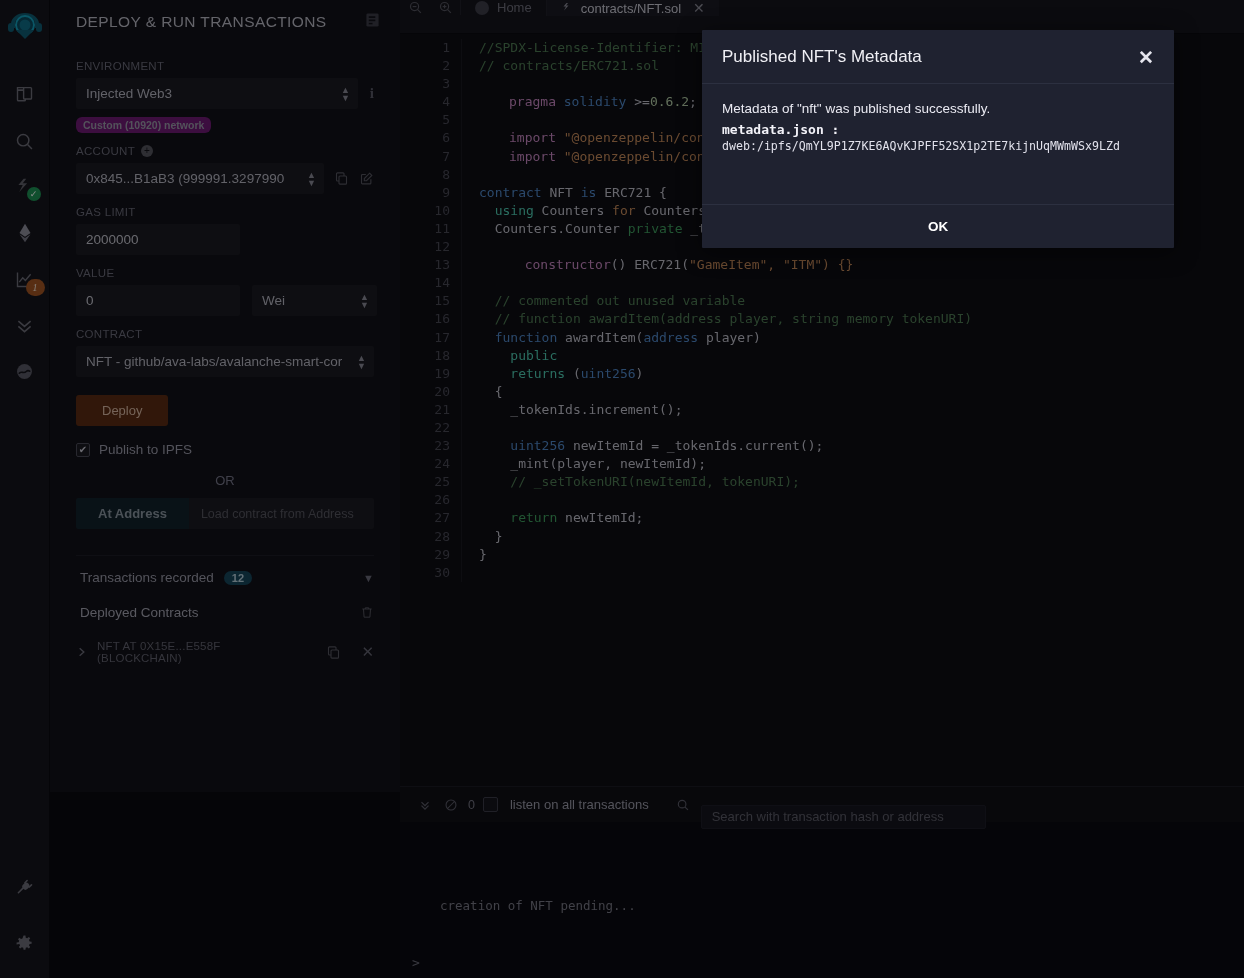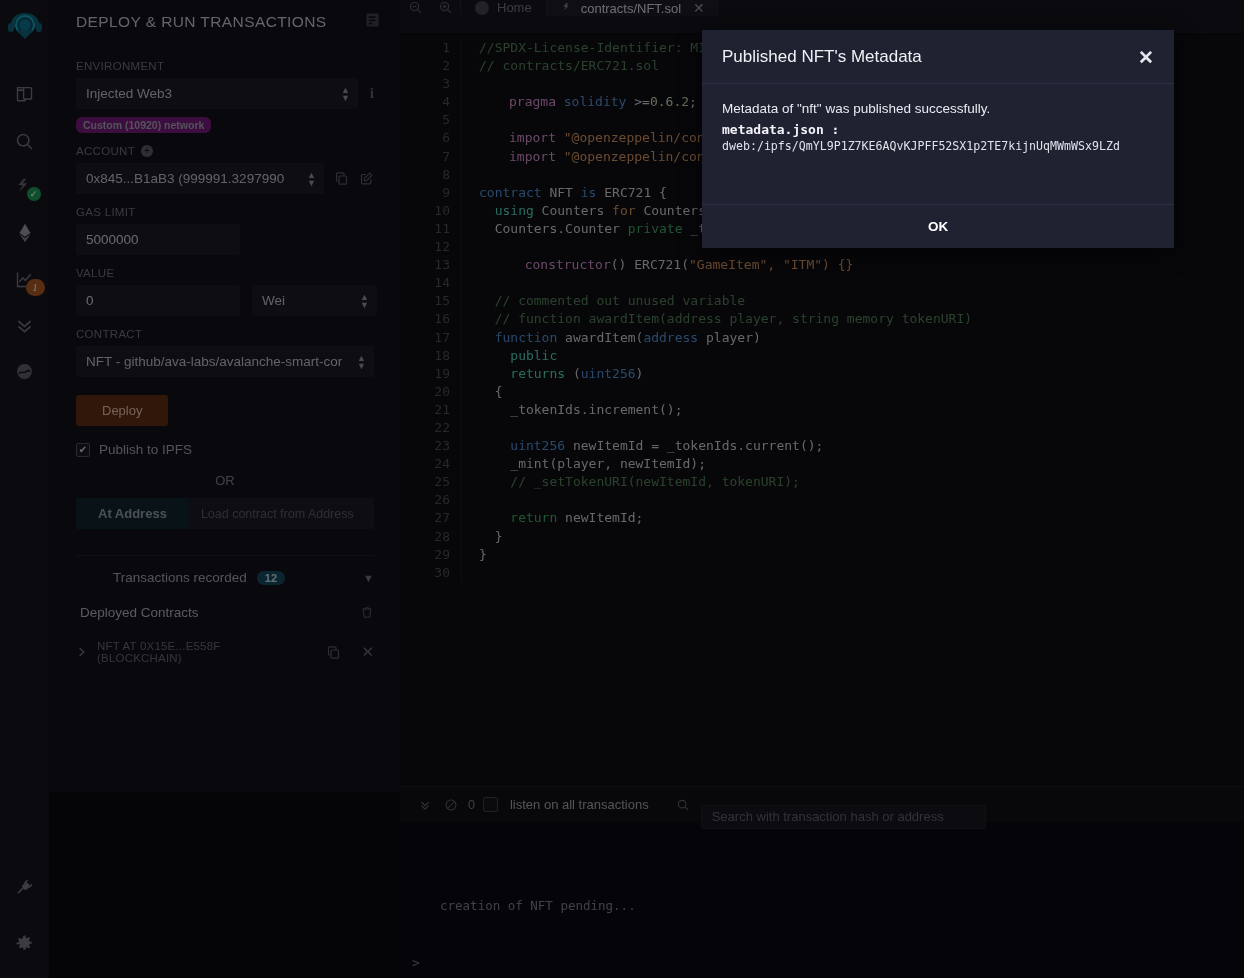"5000000" span { text: 5000000 -> 2000000 }
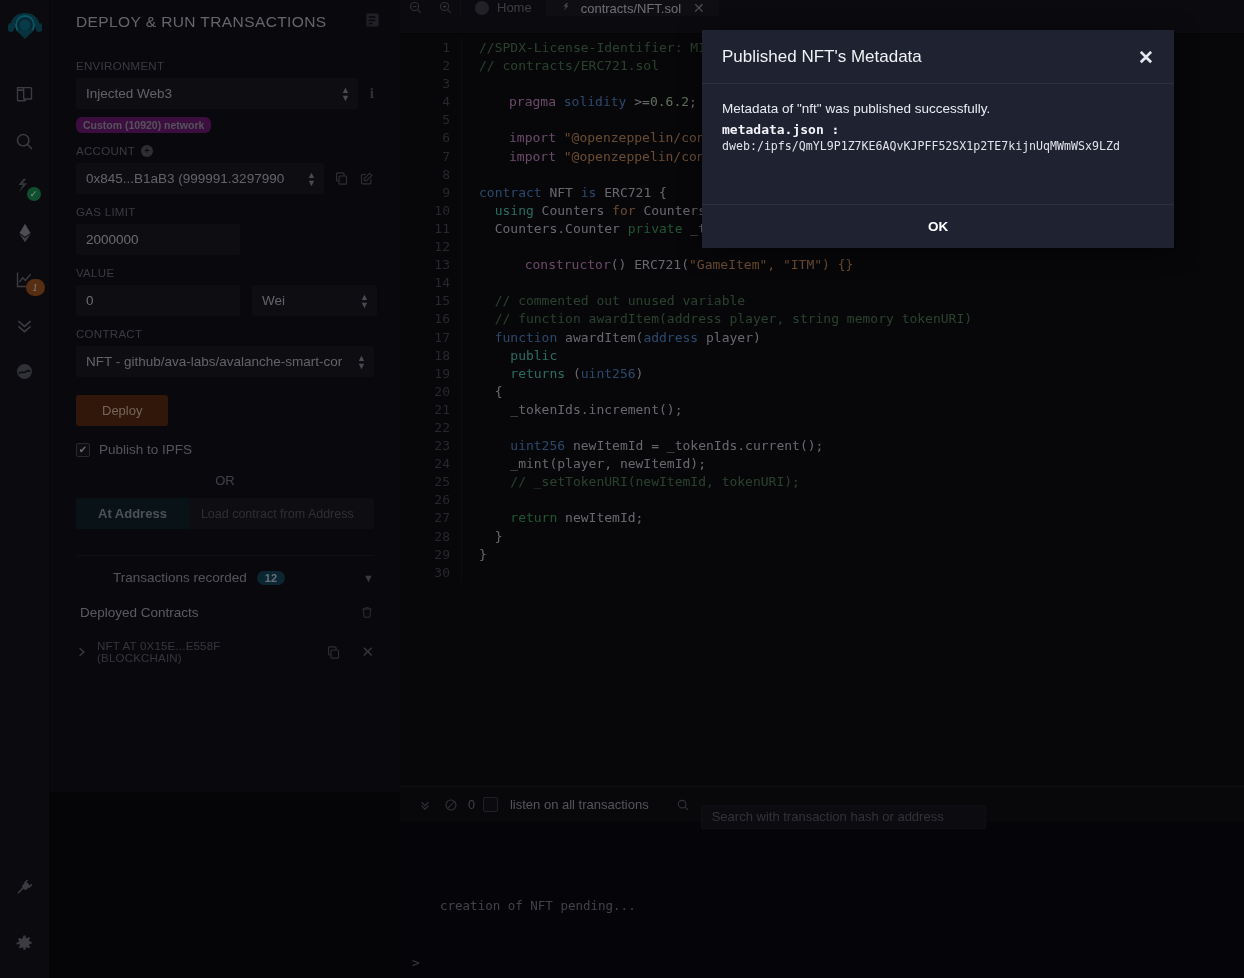"Transactions recorded" .txn-label { margin-left: 33px -> none }
